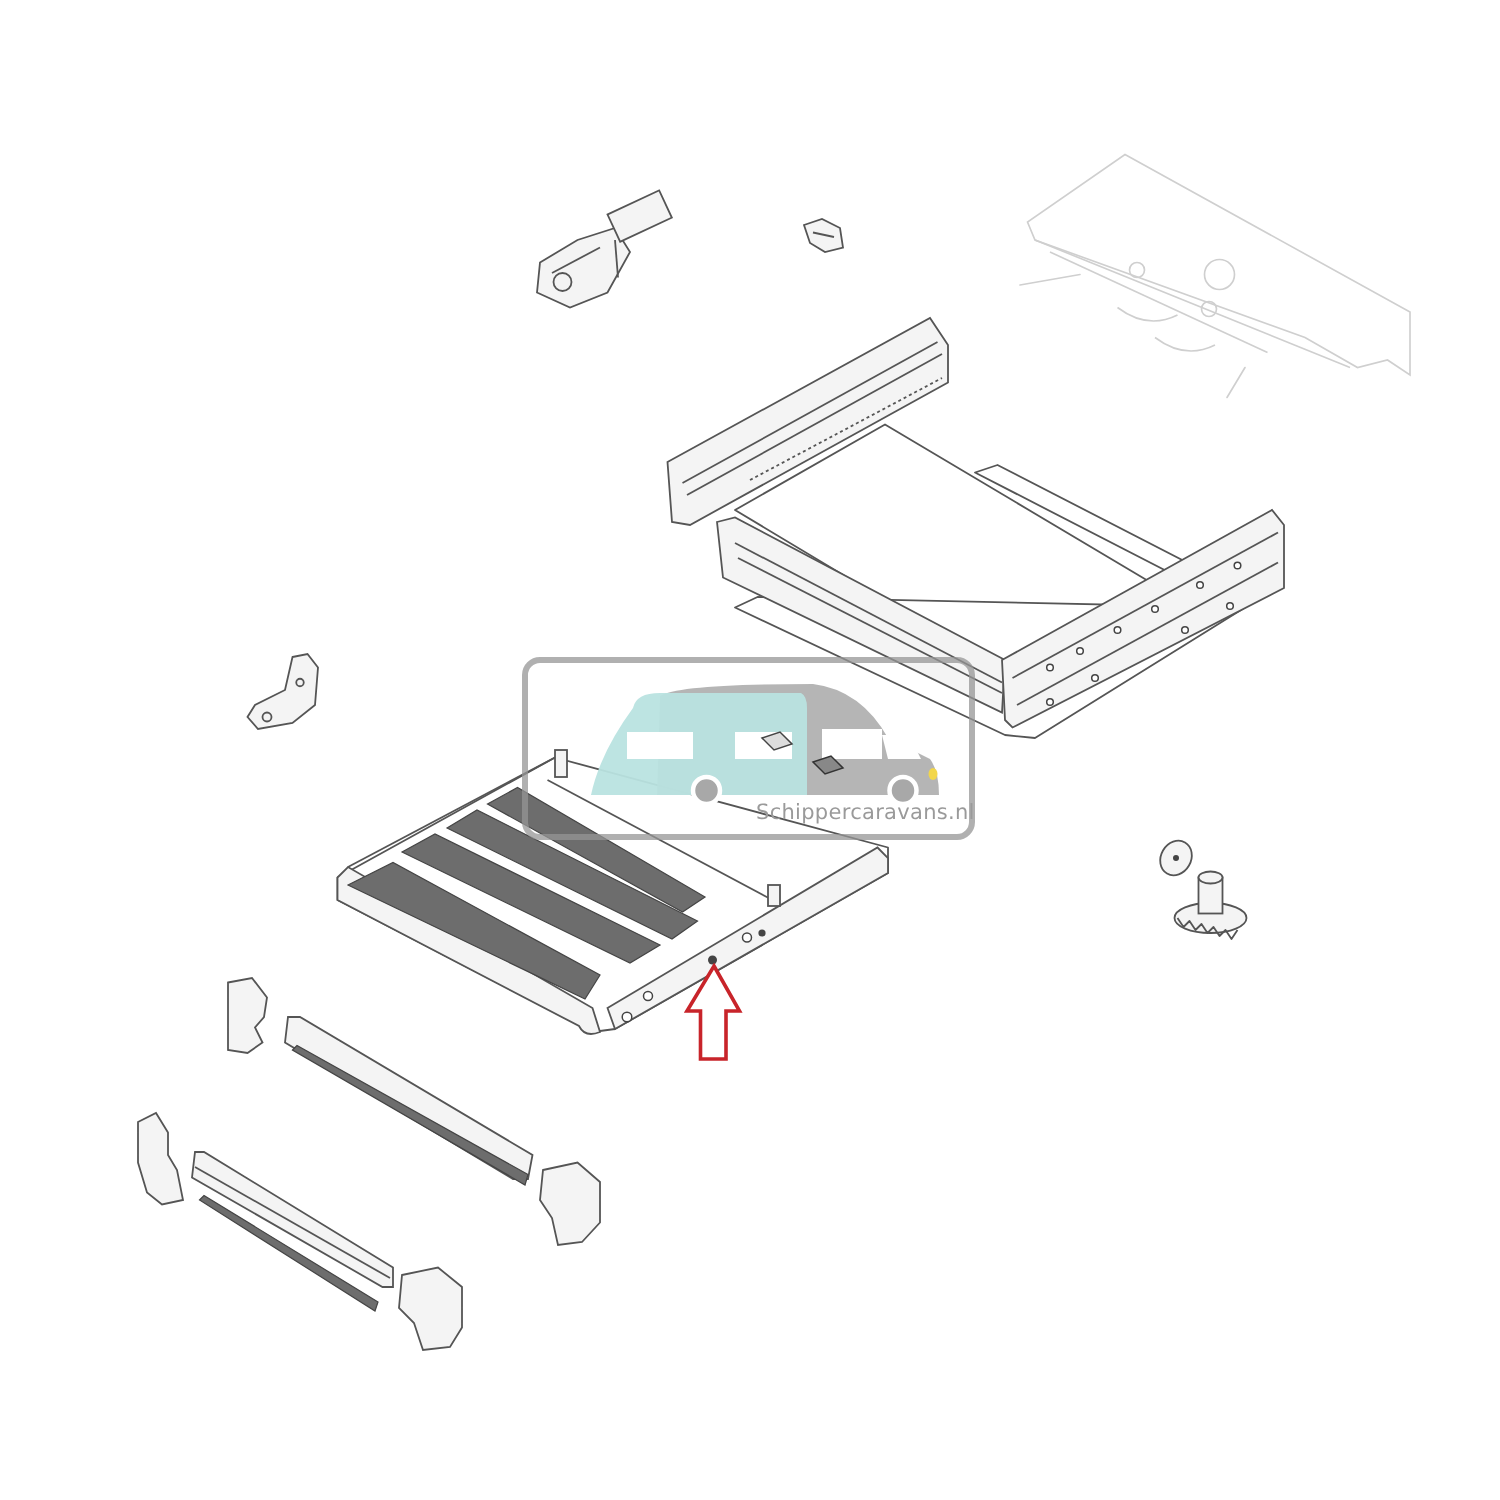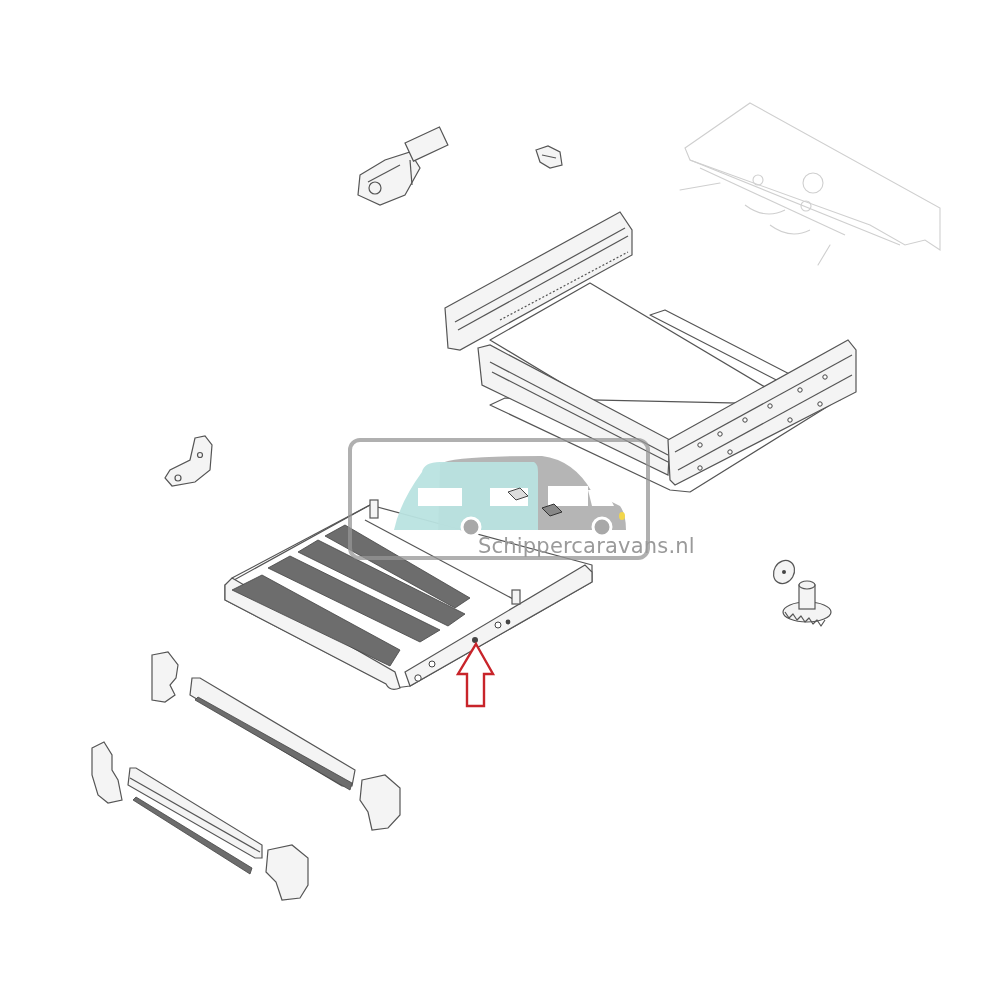"Schippercaravans.nl" #watermark-text { font-size: 21px -> 14px; left: 126px -> 152px }
